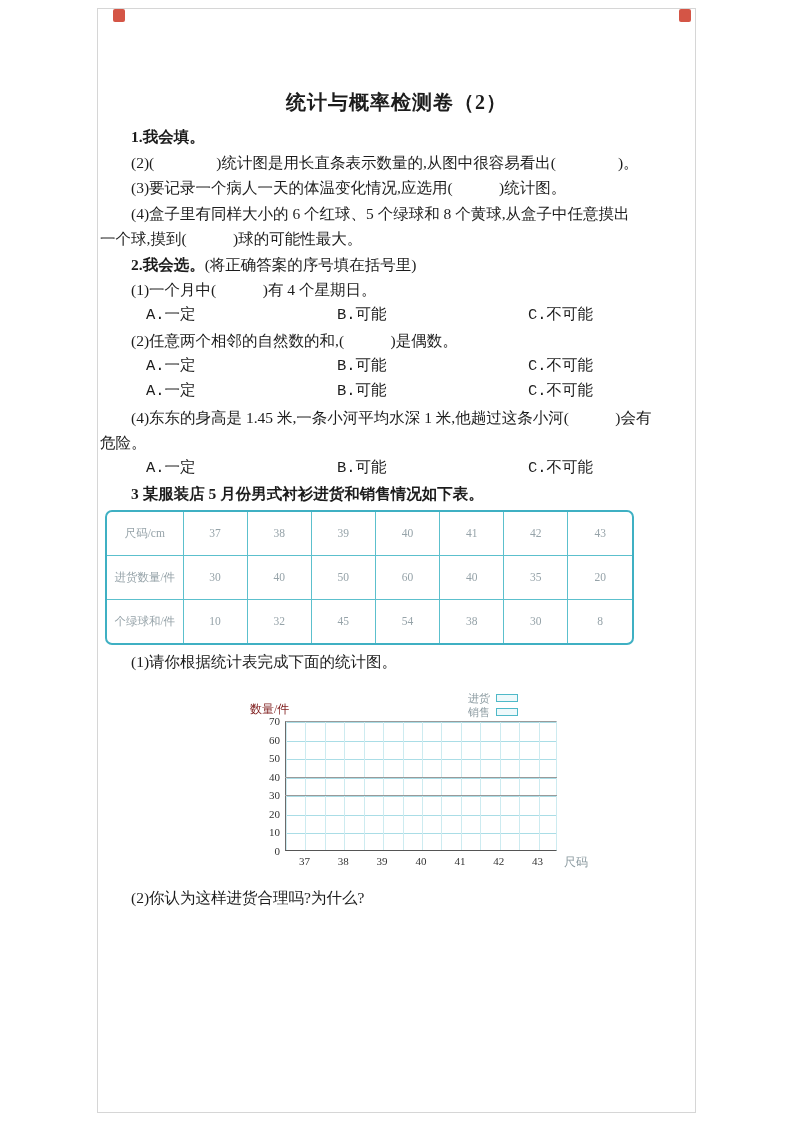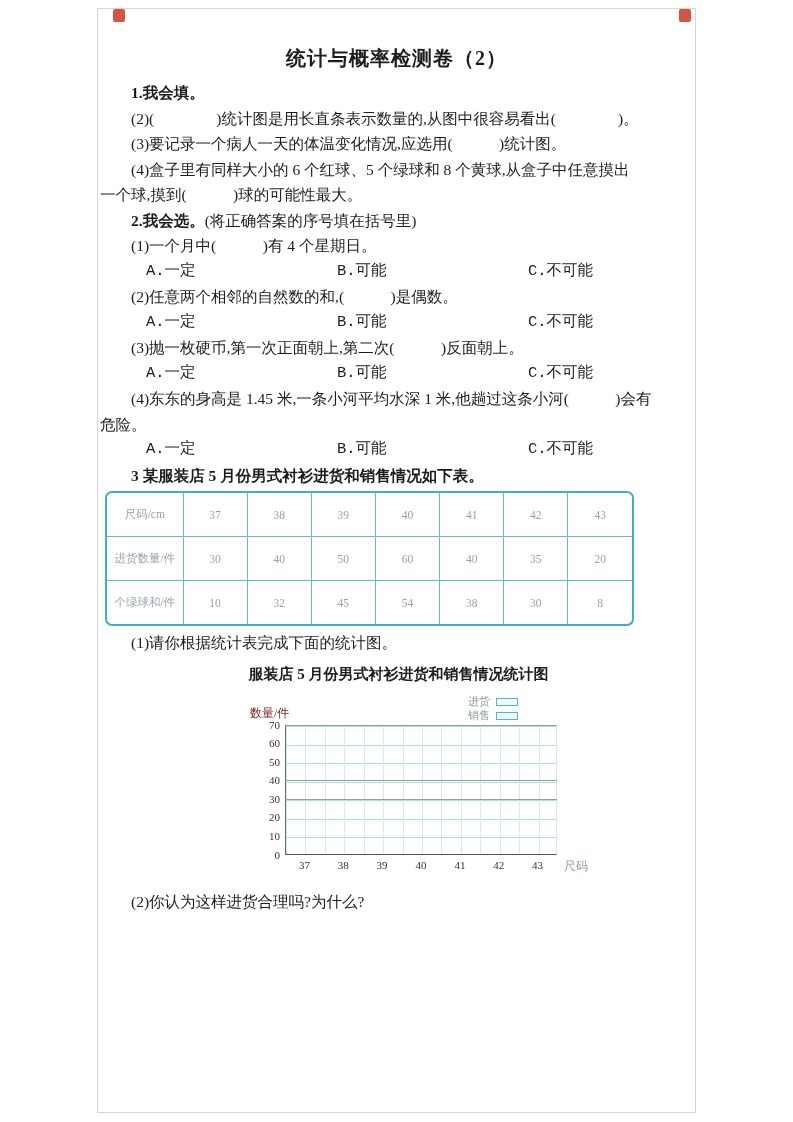"统计与概率检测卷（2）" .title { padding-top: 46px -> 90px }
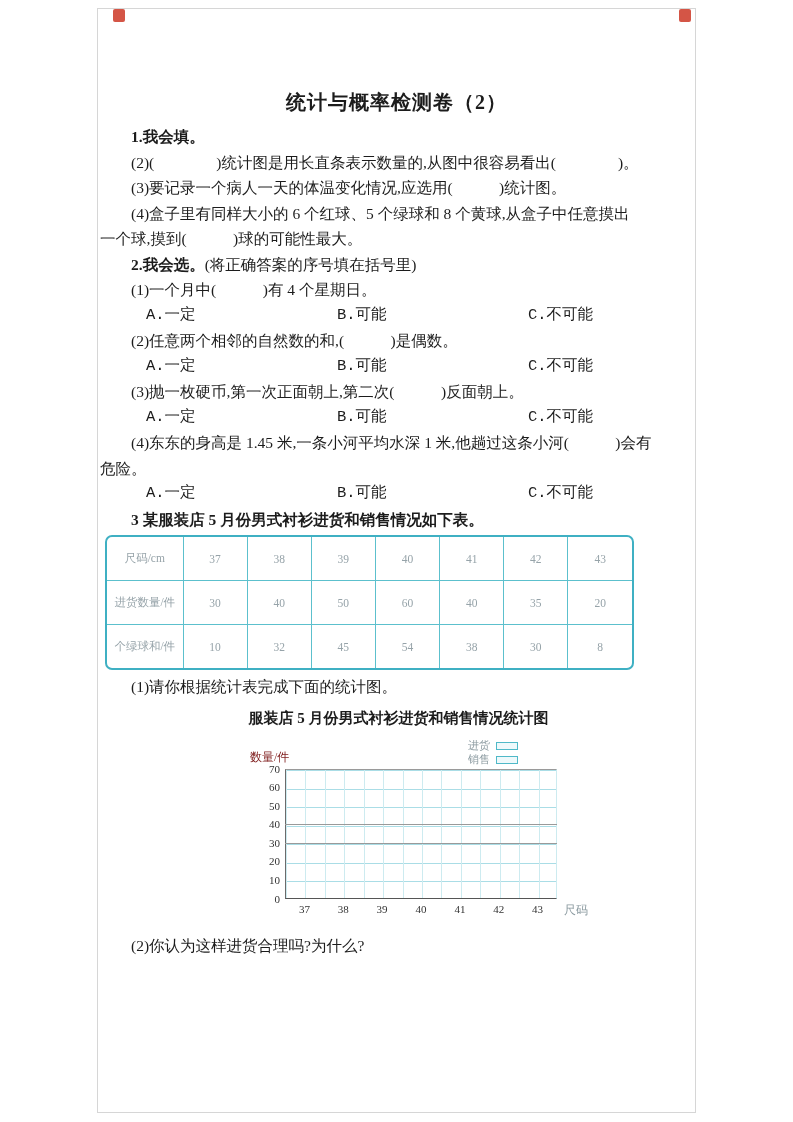"(3)抛一枚硬币,第一次正面朝上,第二次( )反面朝上。" p.ln { html: <p>(3)抛一枚硬币,第一次正面朝上,第二次( )反面朝上。</p> -> none }
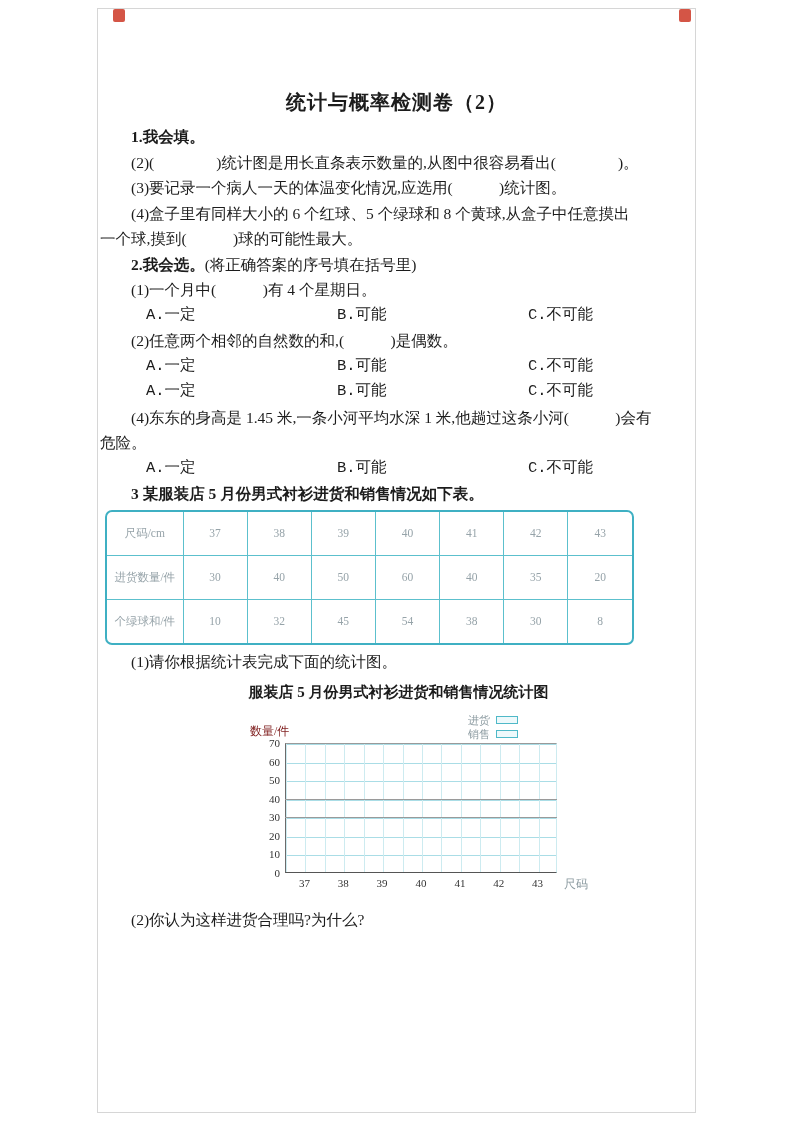"服装店 5 月份男式衬衫进货和销售情况统计图" p.chart-title { html: <p>服装店 5 月份男式衬衫进货和销售情况统计图</p> -> none }
